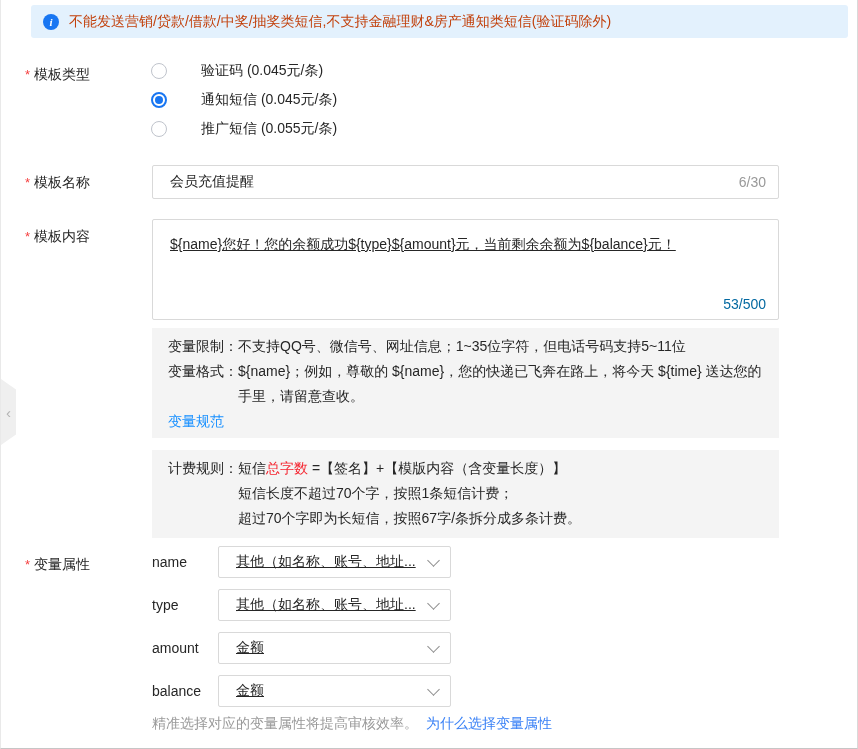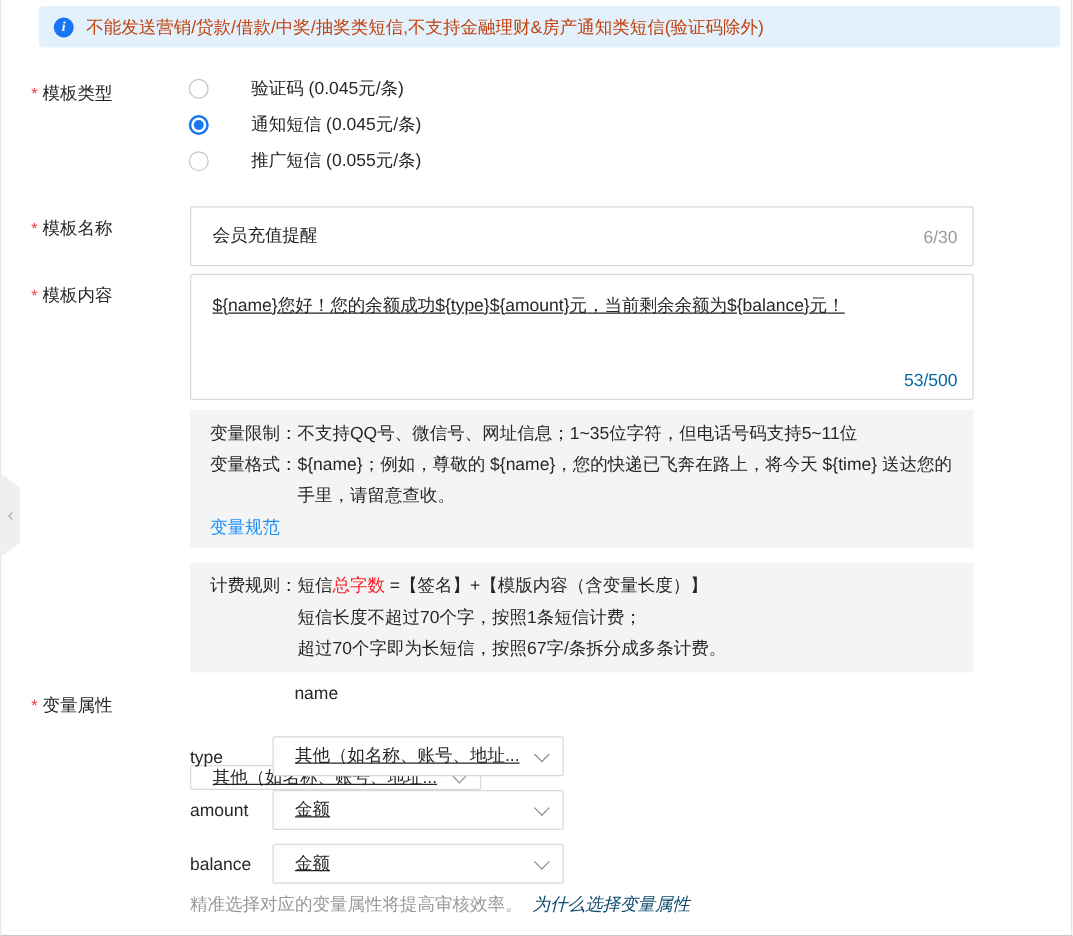"会员充值提醒" .name-field { height: 48px -> 34px }
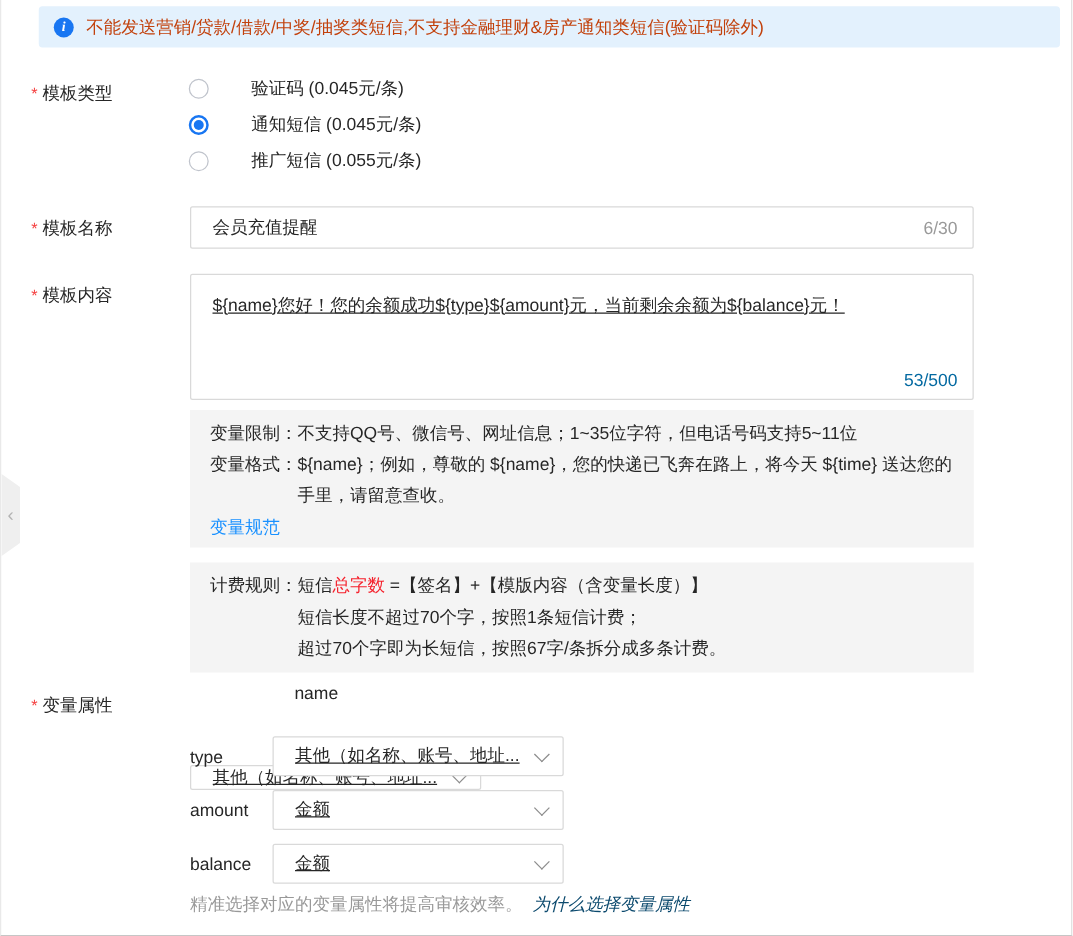"name" div.var-row { flex-direction: column -> none }
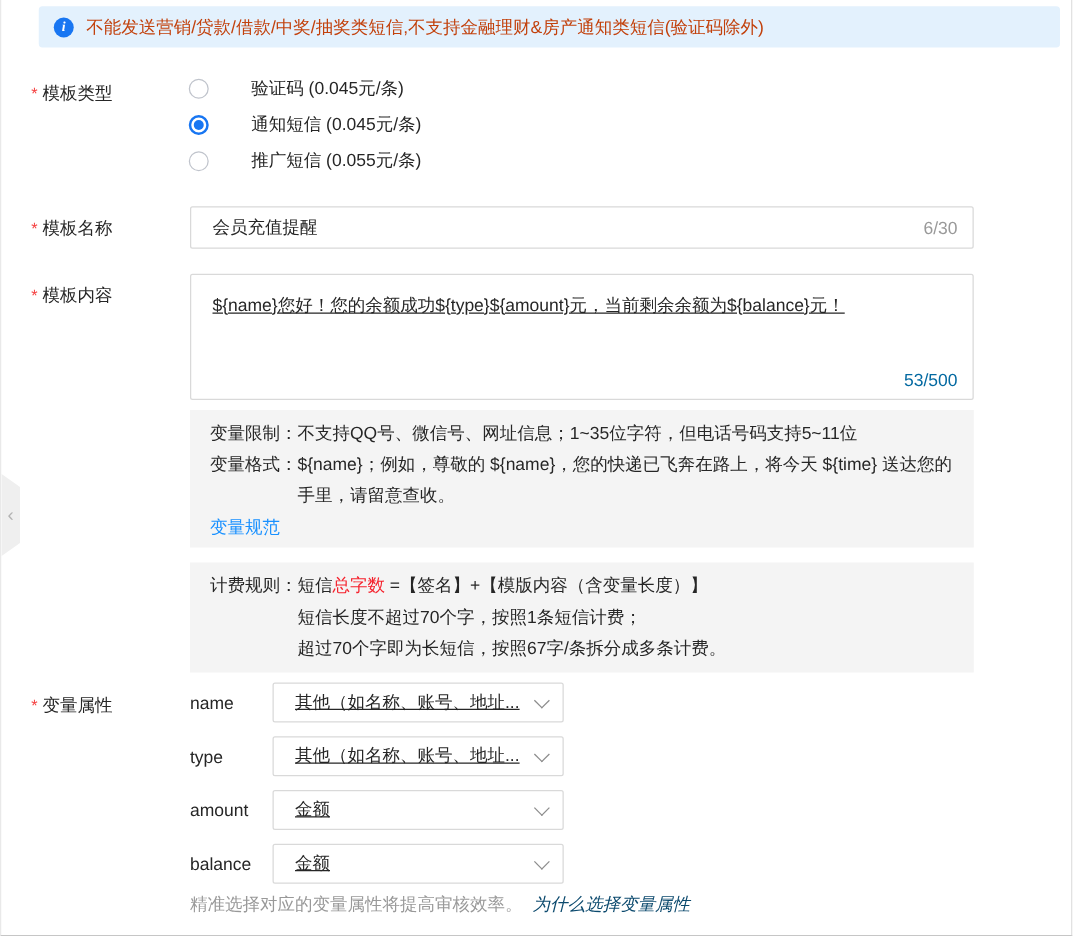"为什么选择变量属性" .var-hint a { color: #0c4a6e -> #3b82f6; font-style: italic -> none }
